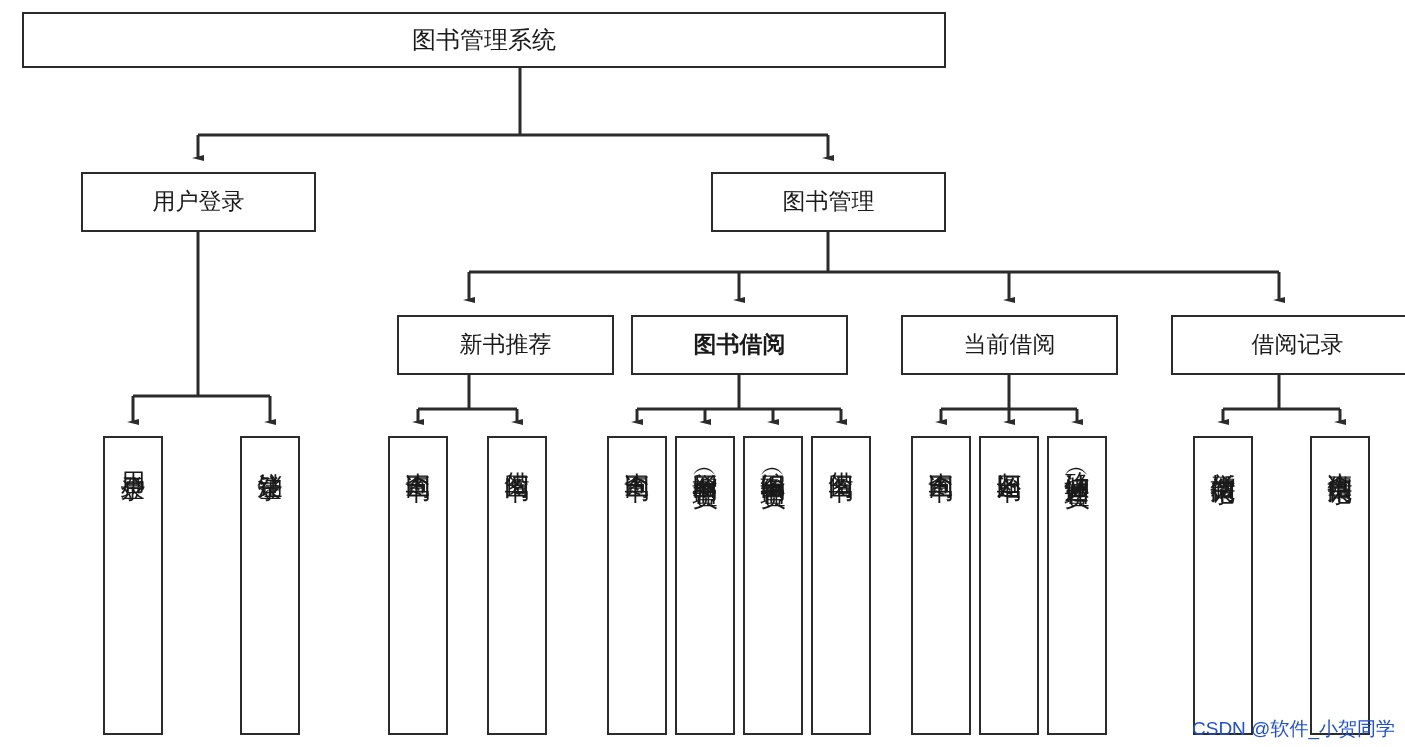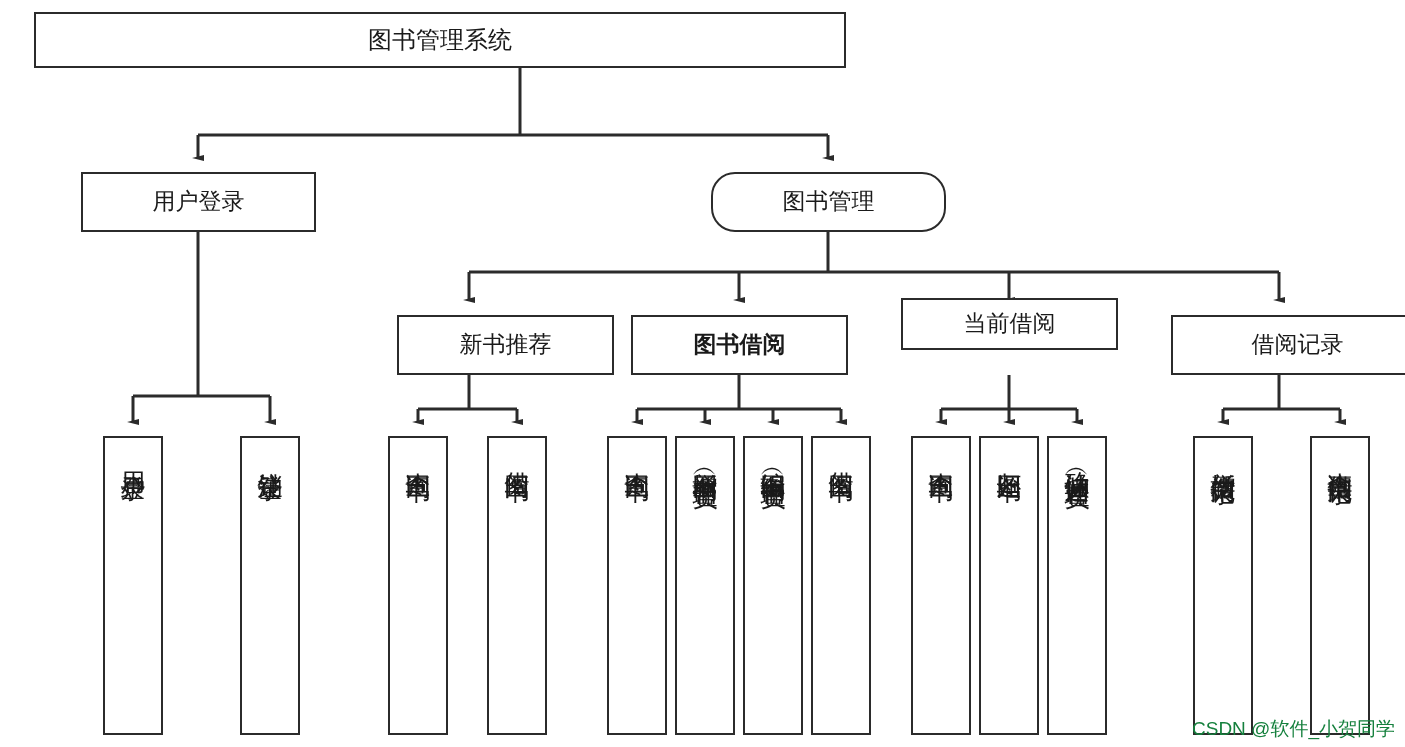"图书管理系统" div.node-box { left: 34px -> 22px; width: 812px -> 924px }
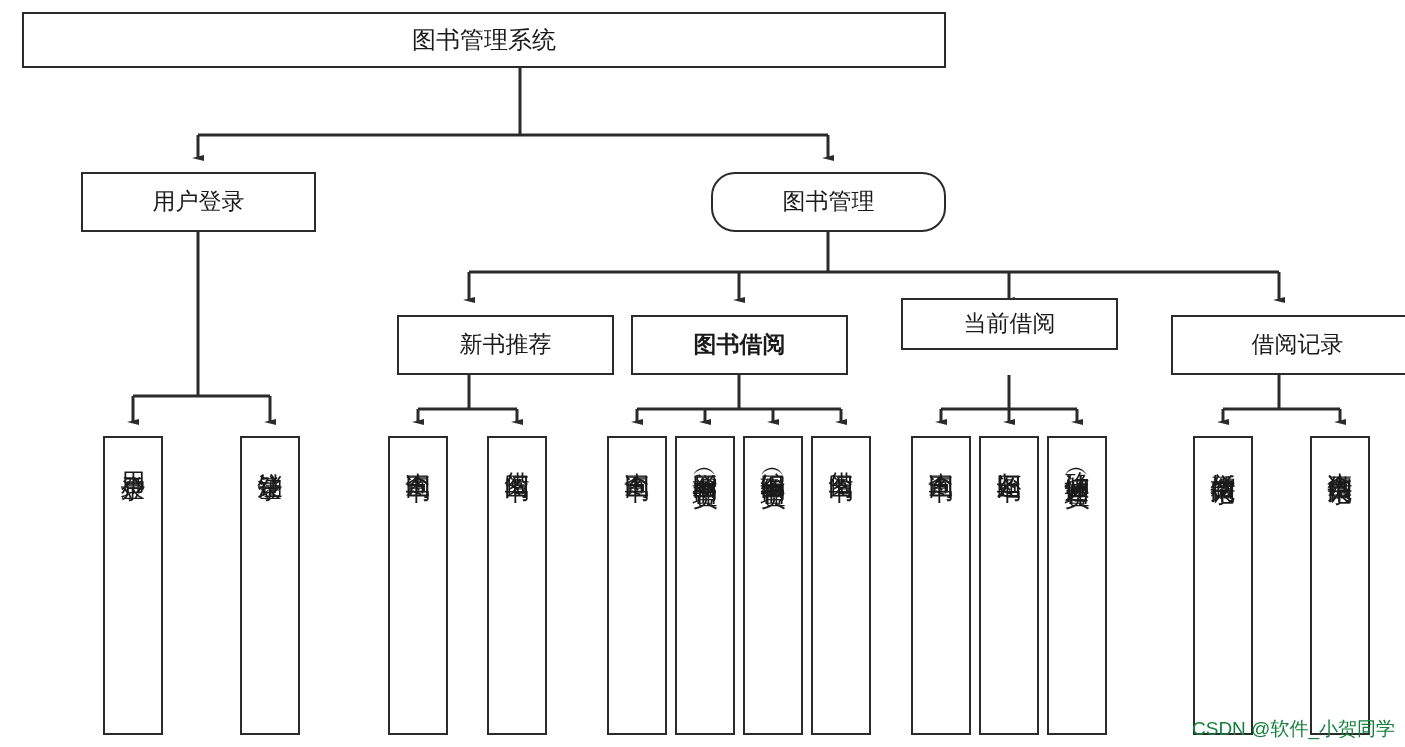"图书管理" div.node-box { border-radius: 24px -> none }
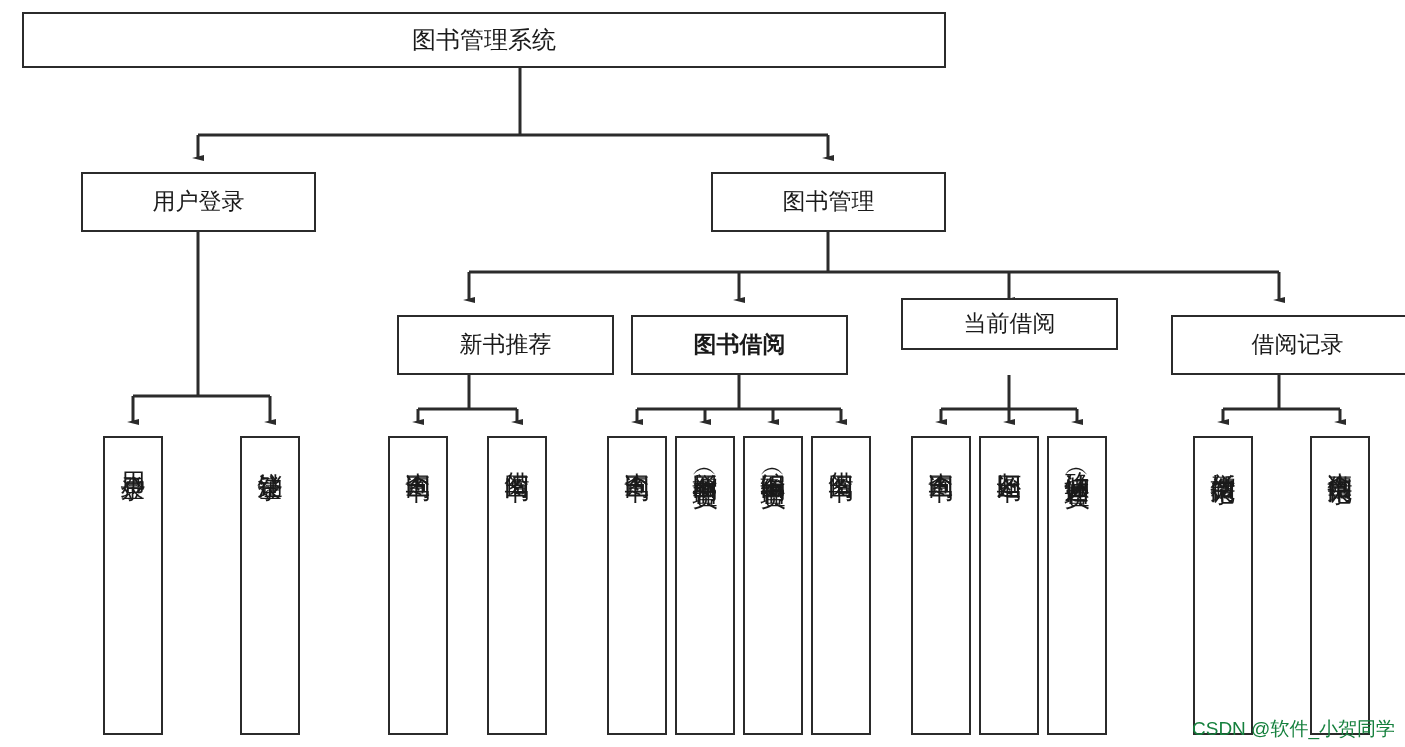"当前借阅" div.node-box { height: 52px -> 60px; top: 298px -> 315px }
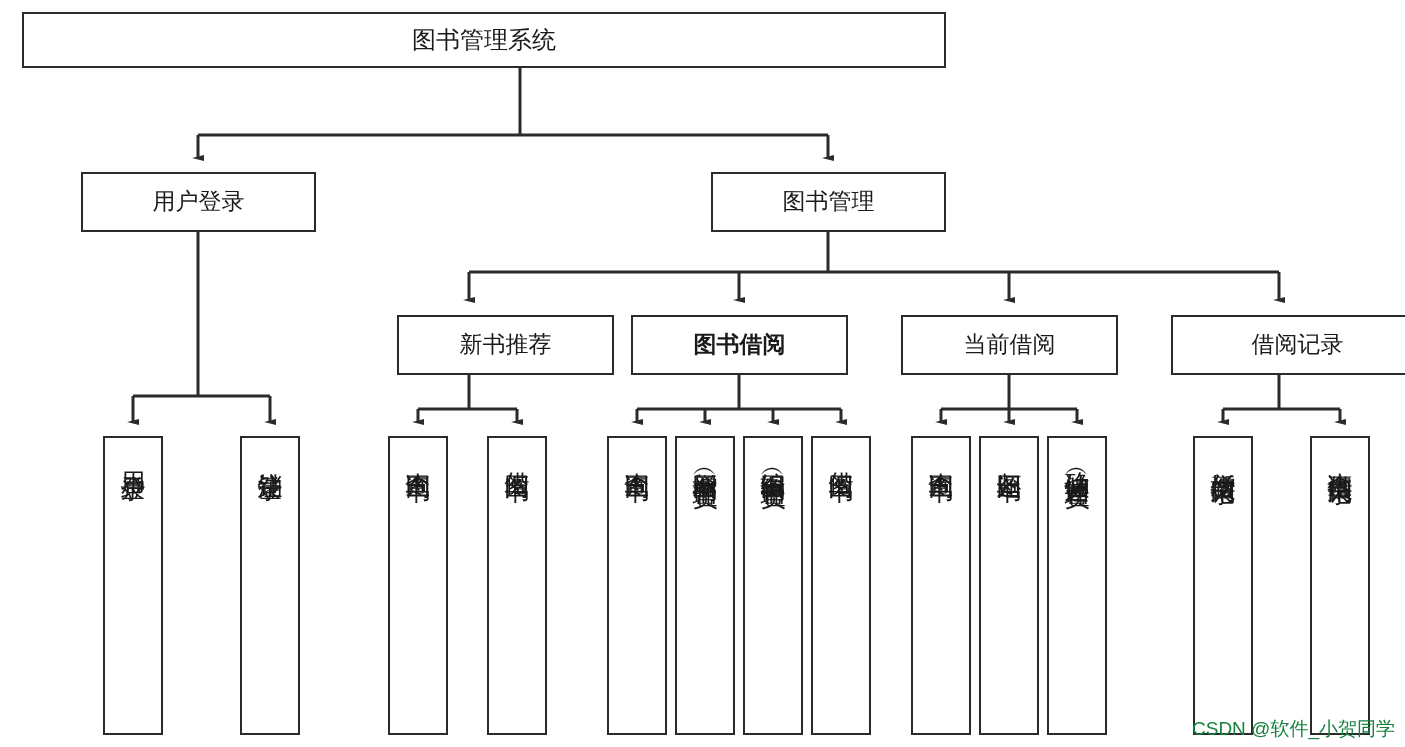"CSDN @软件_小贺同学" .watermark { color: #15803d -> #1d4ed8 }
